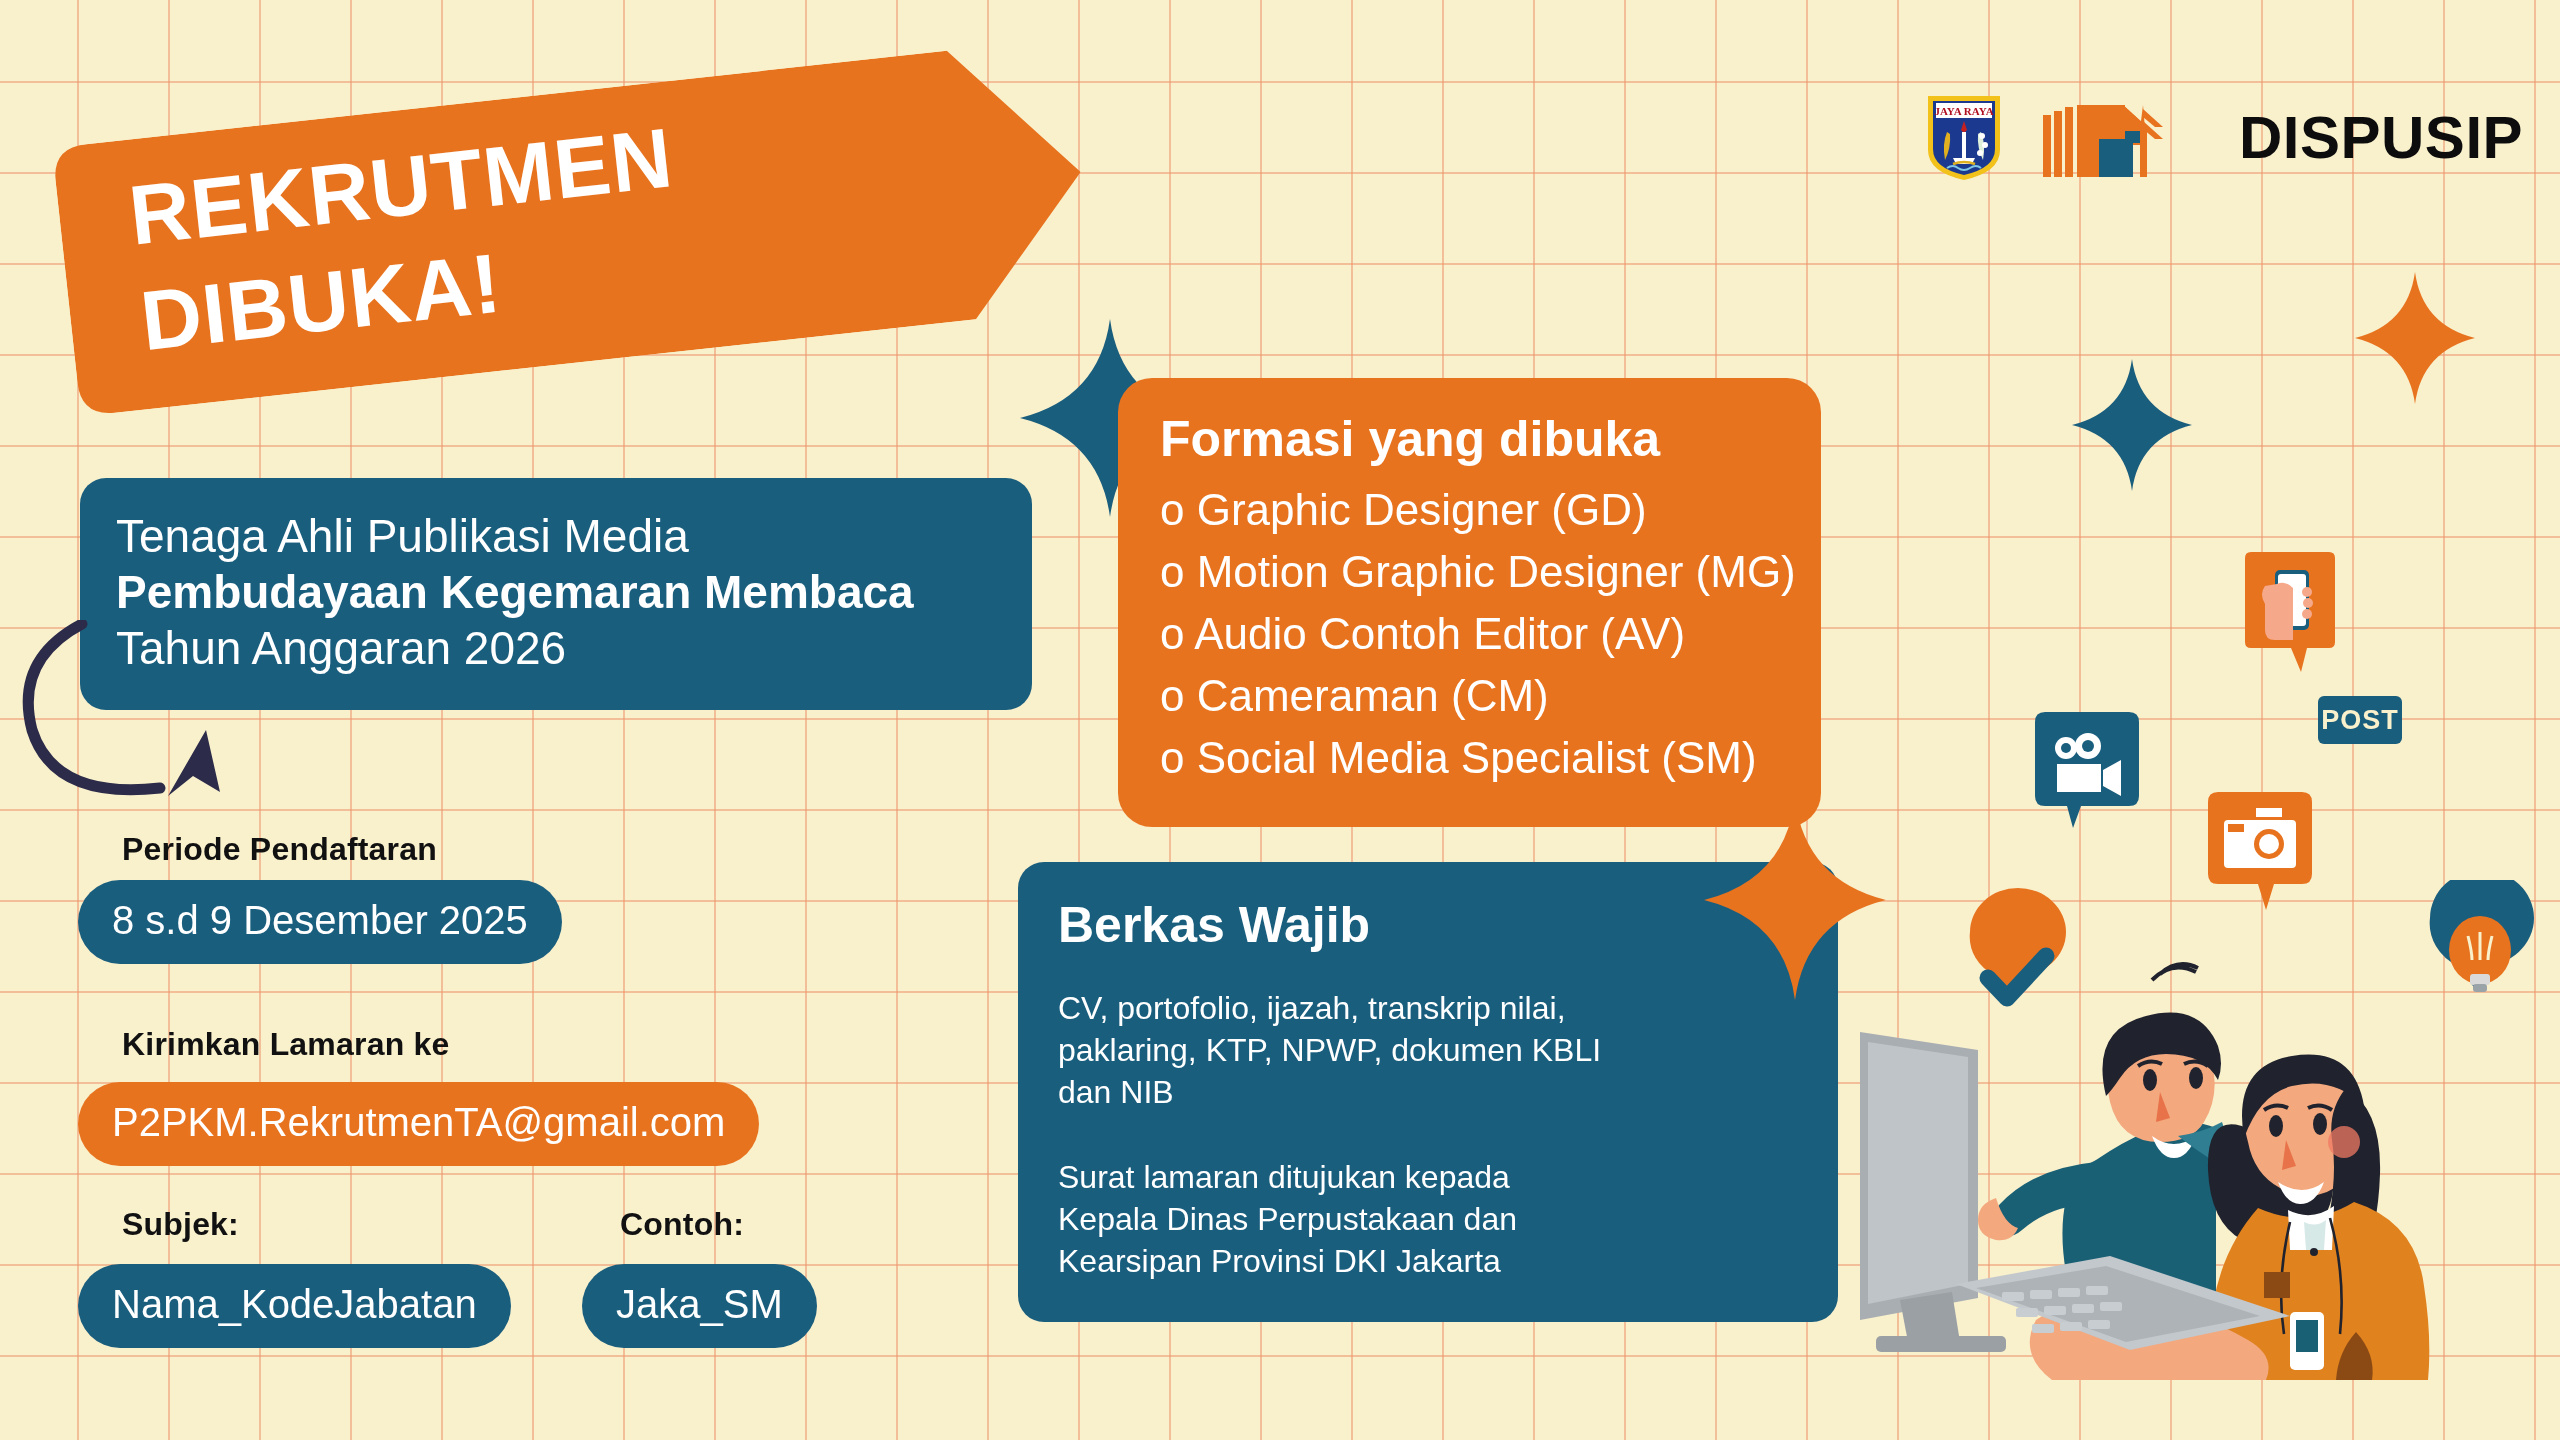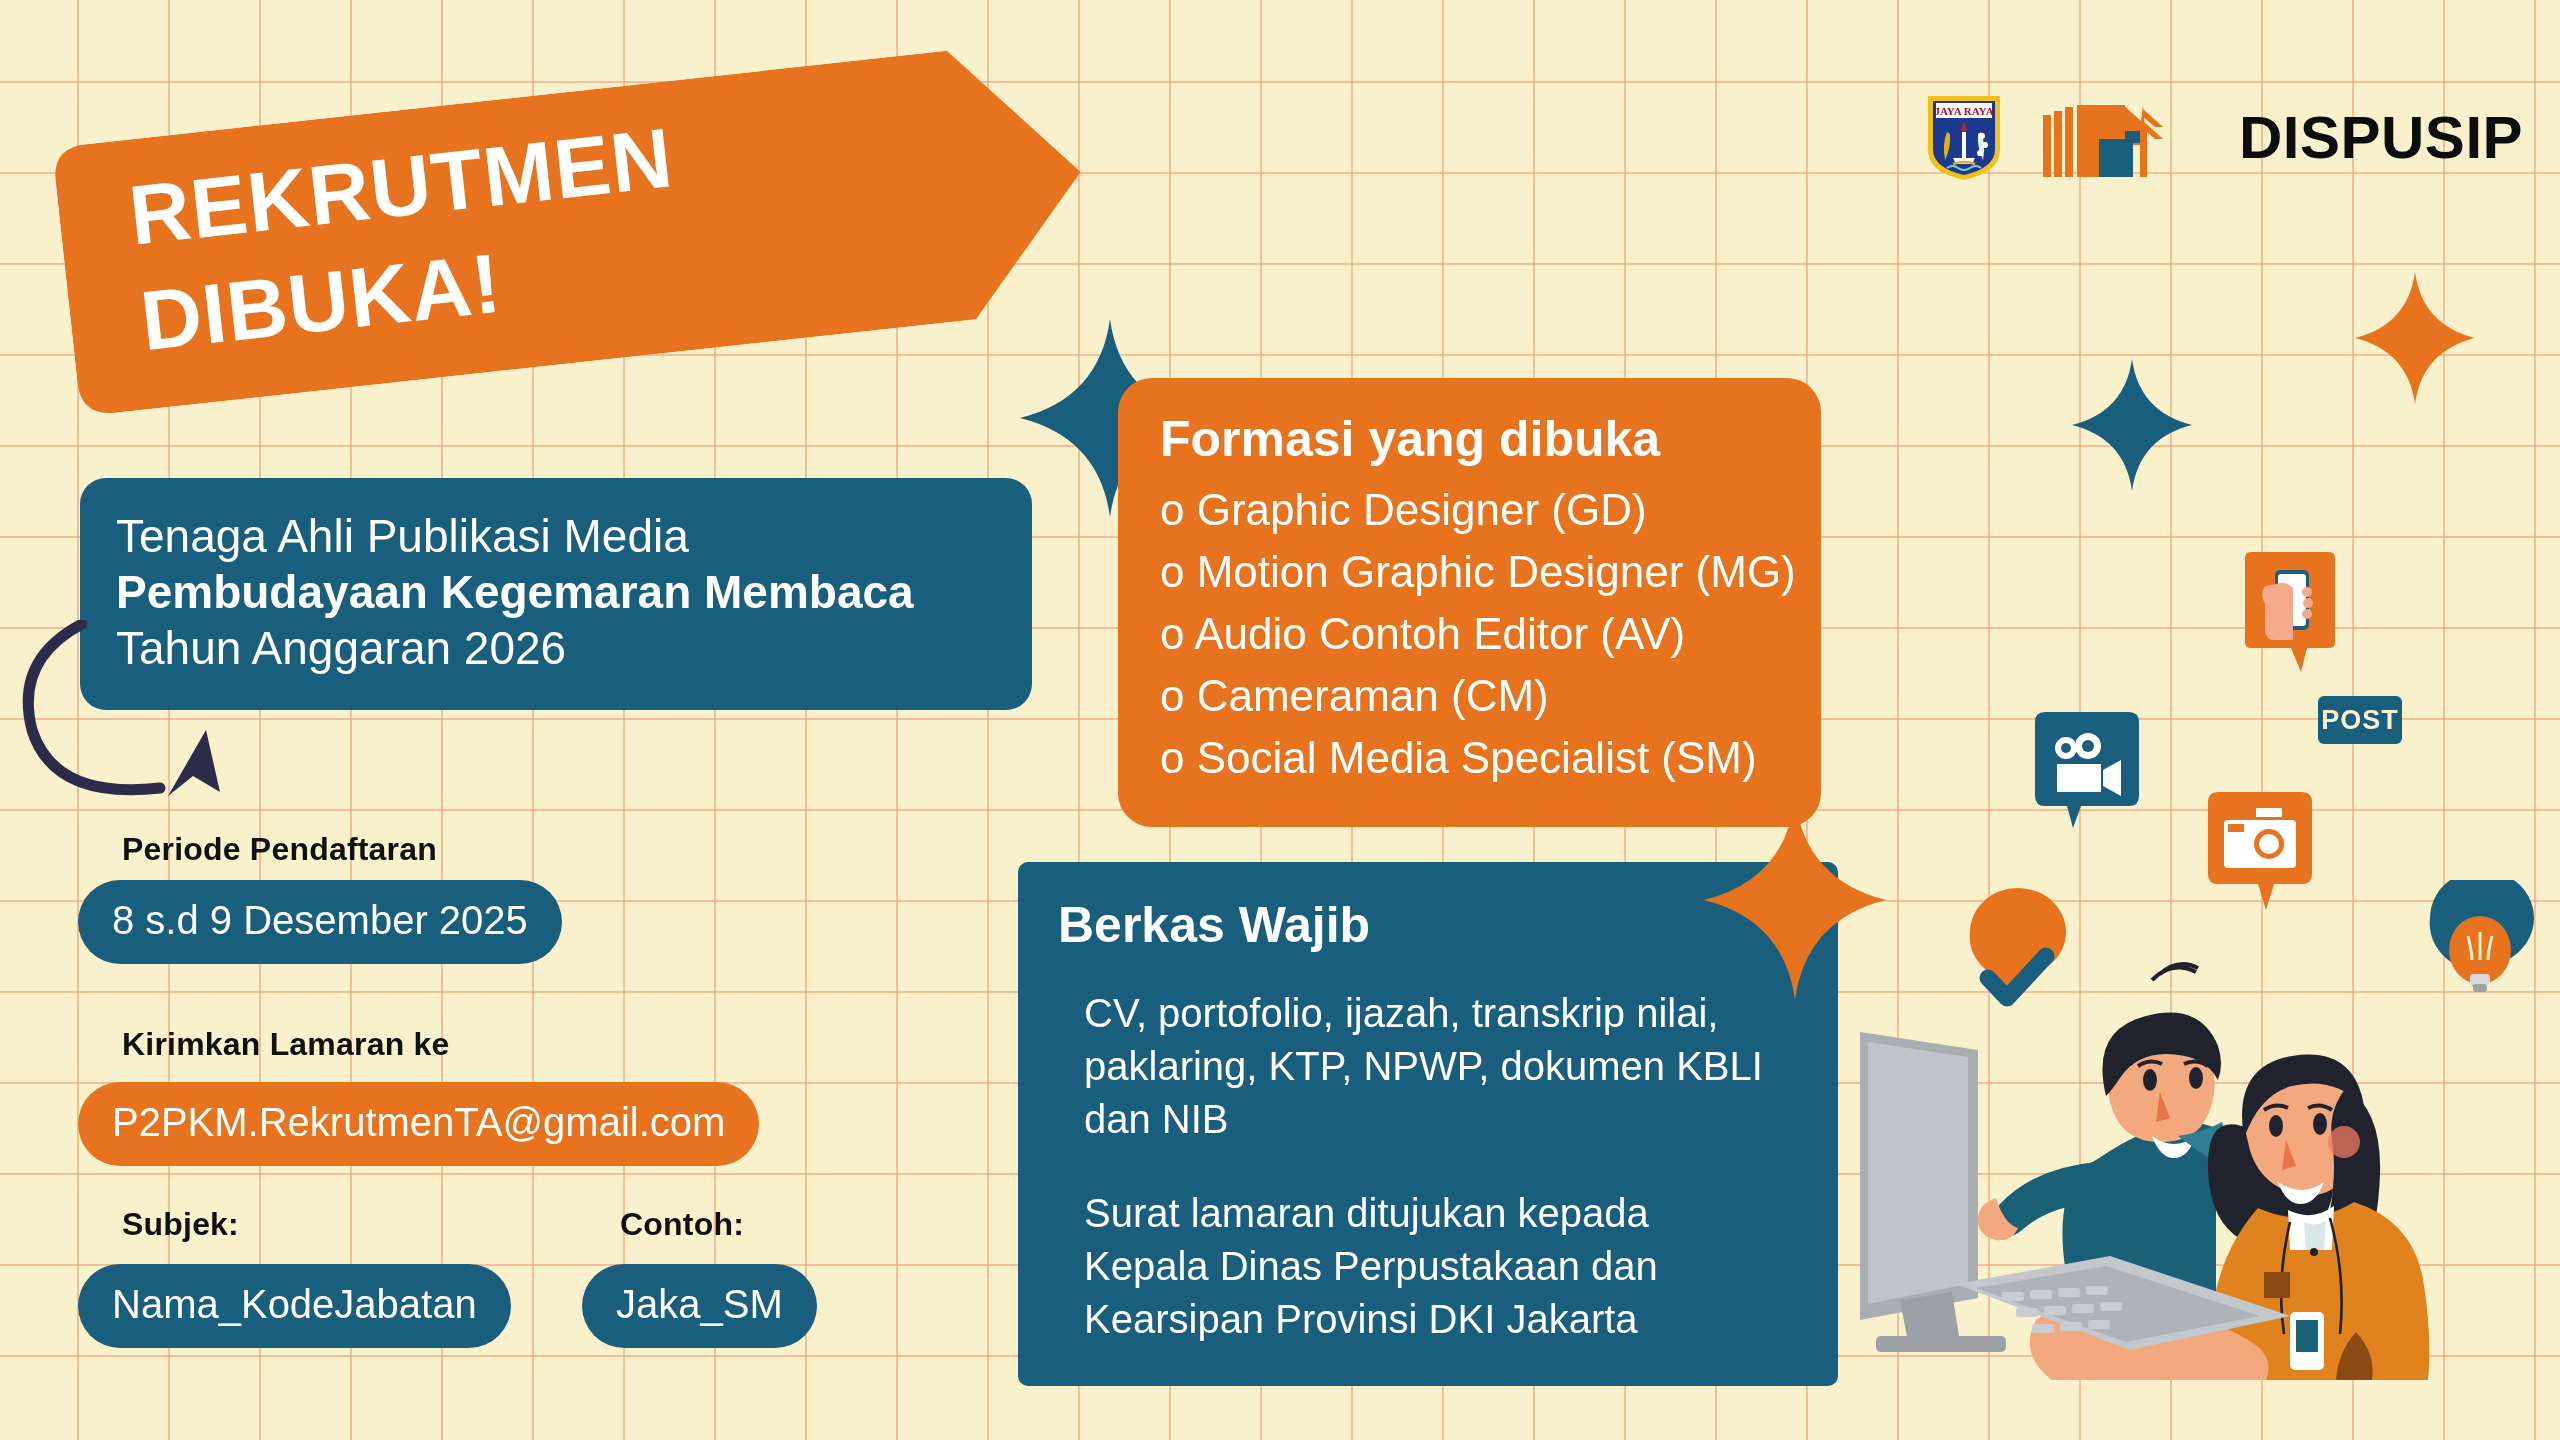"Berkas Wajib" #berkas-panel { border-radius: 10px -> 26px }
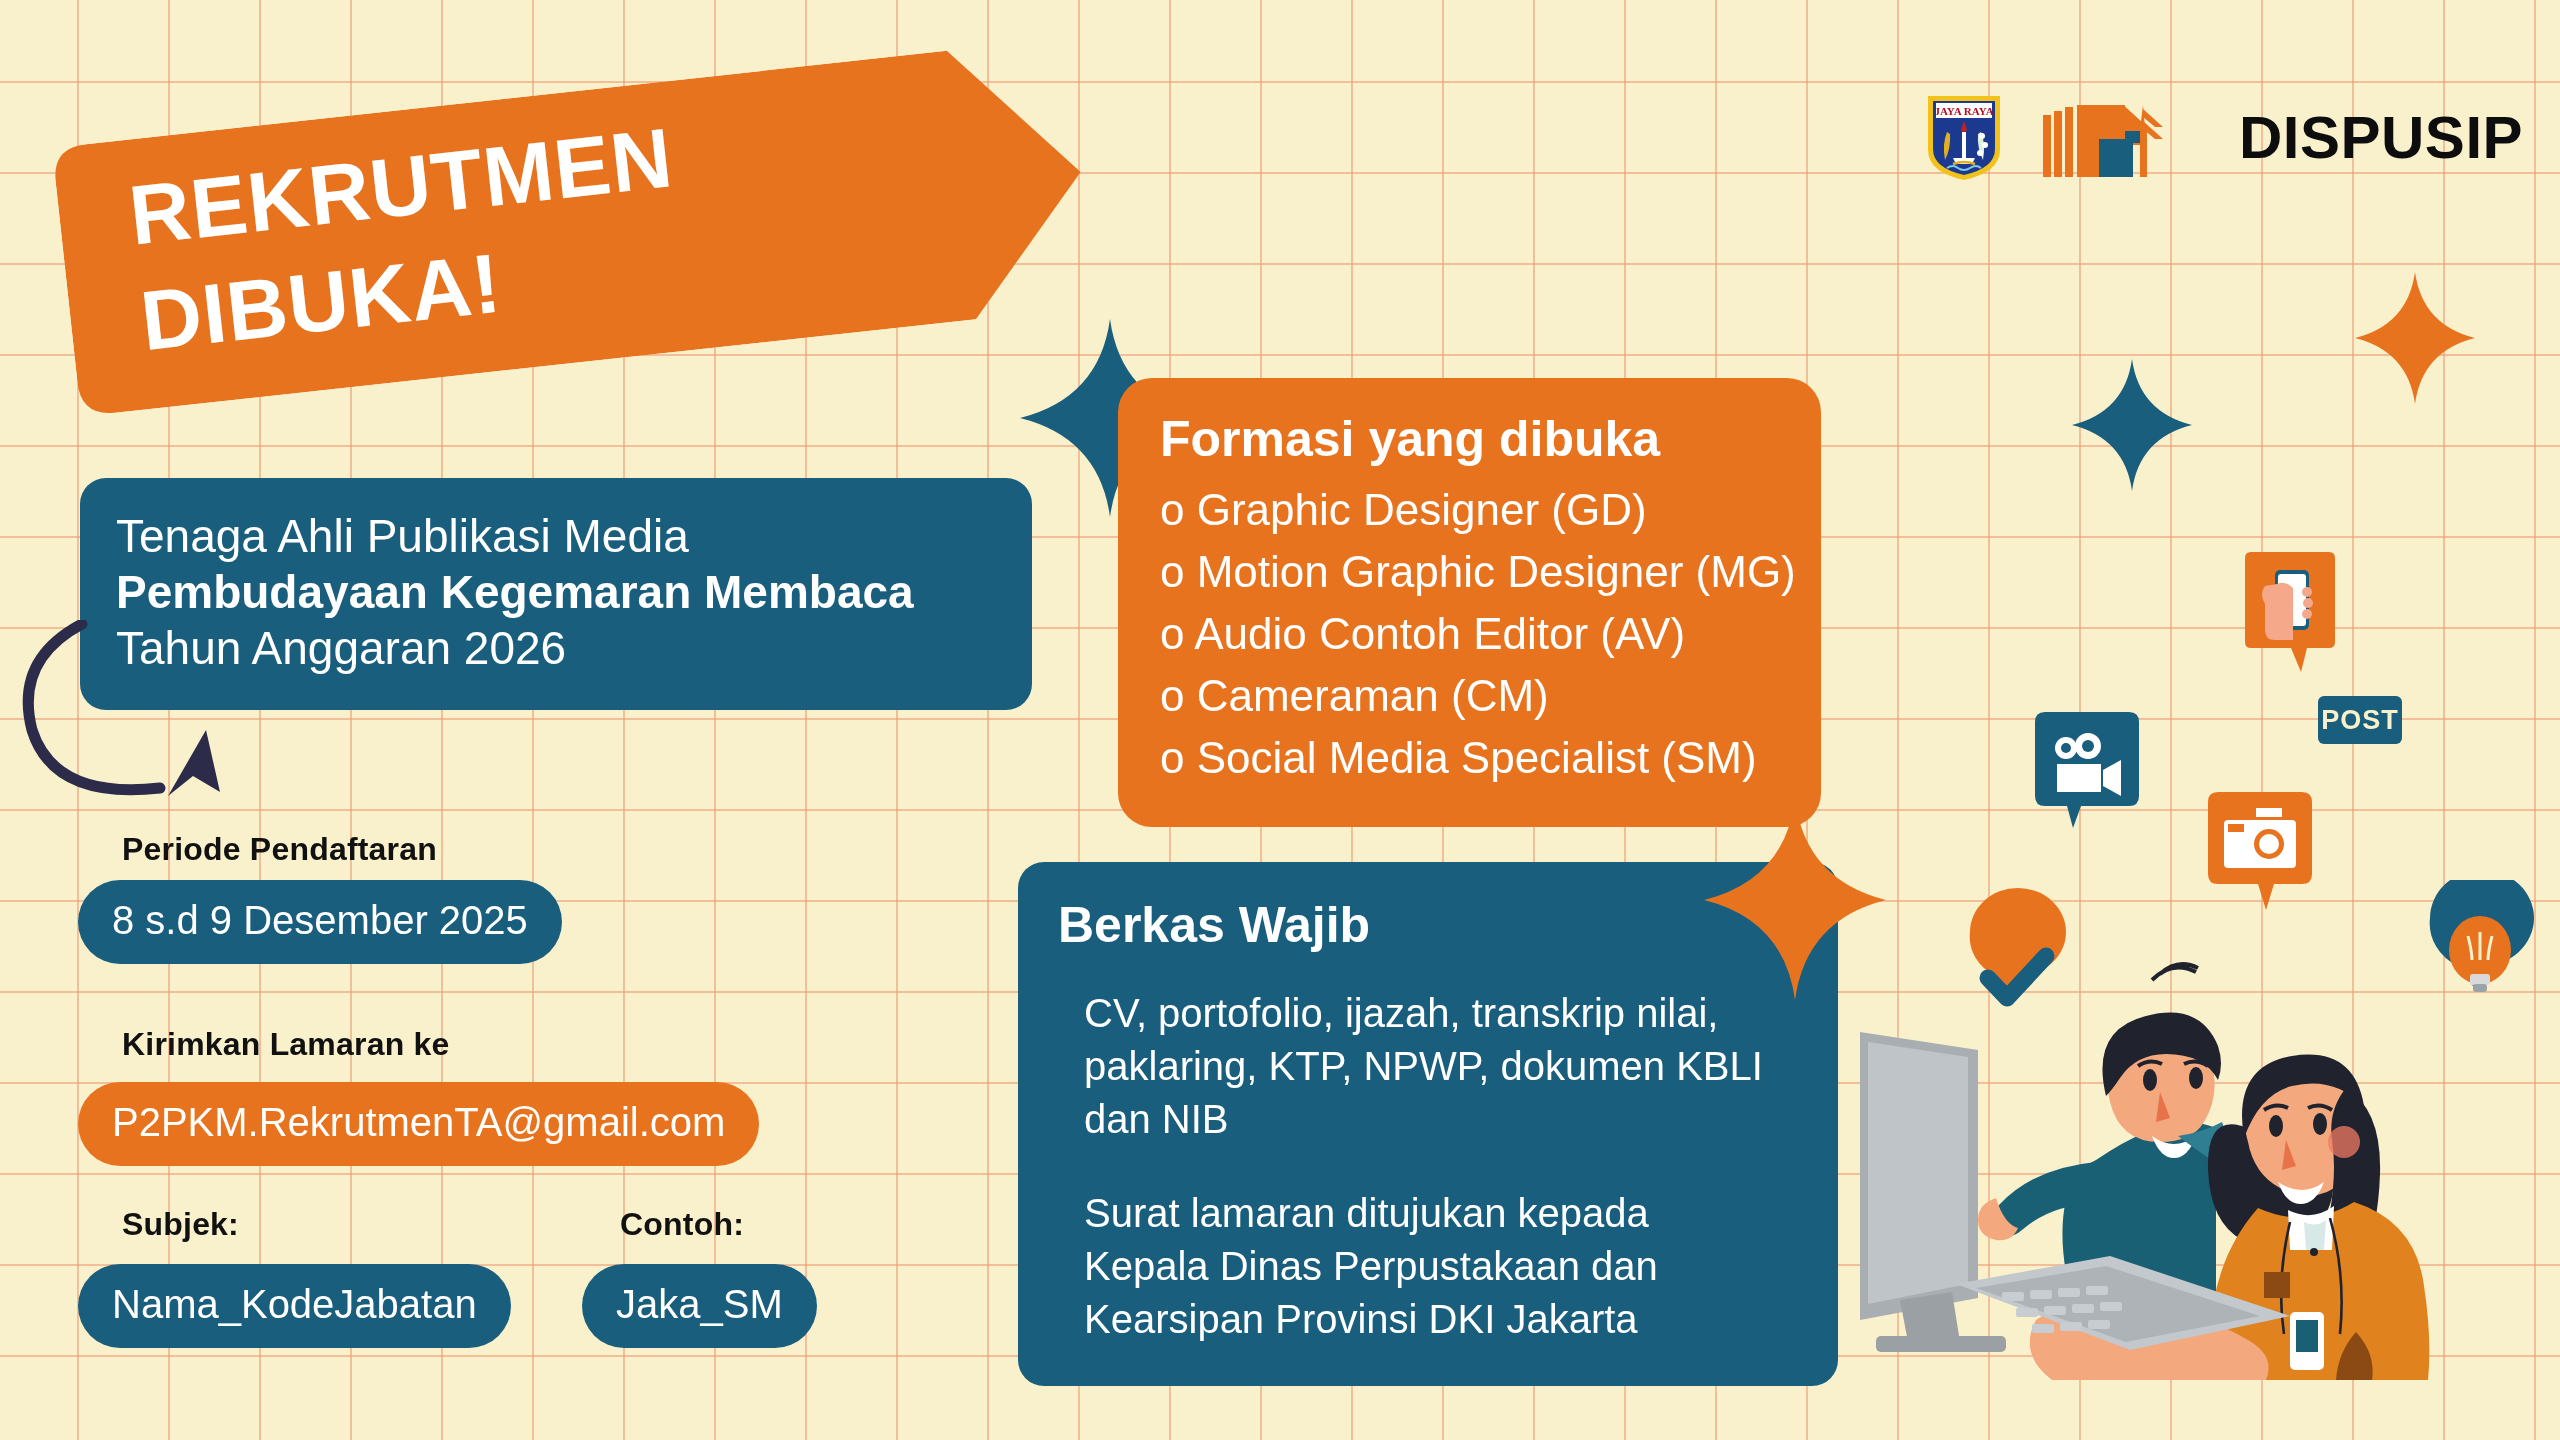"CV, portofolio, ijazah, transkrip nilai," .berkas-line { font-size: 40px -> 32px; margin-left: 26px -> none }
